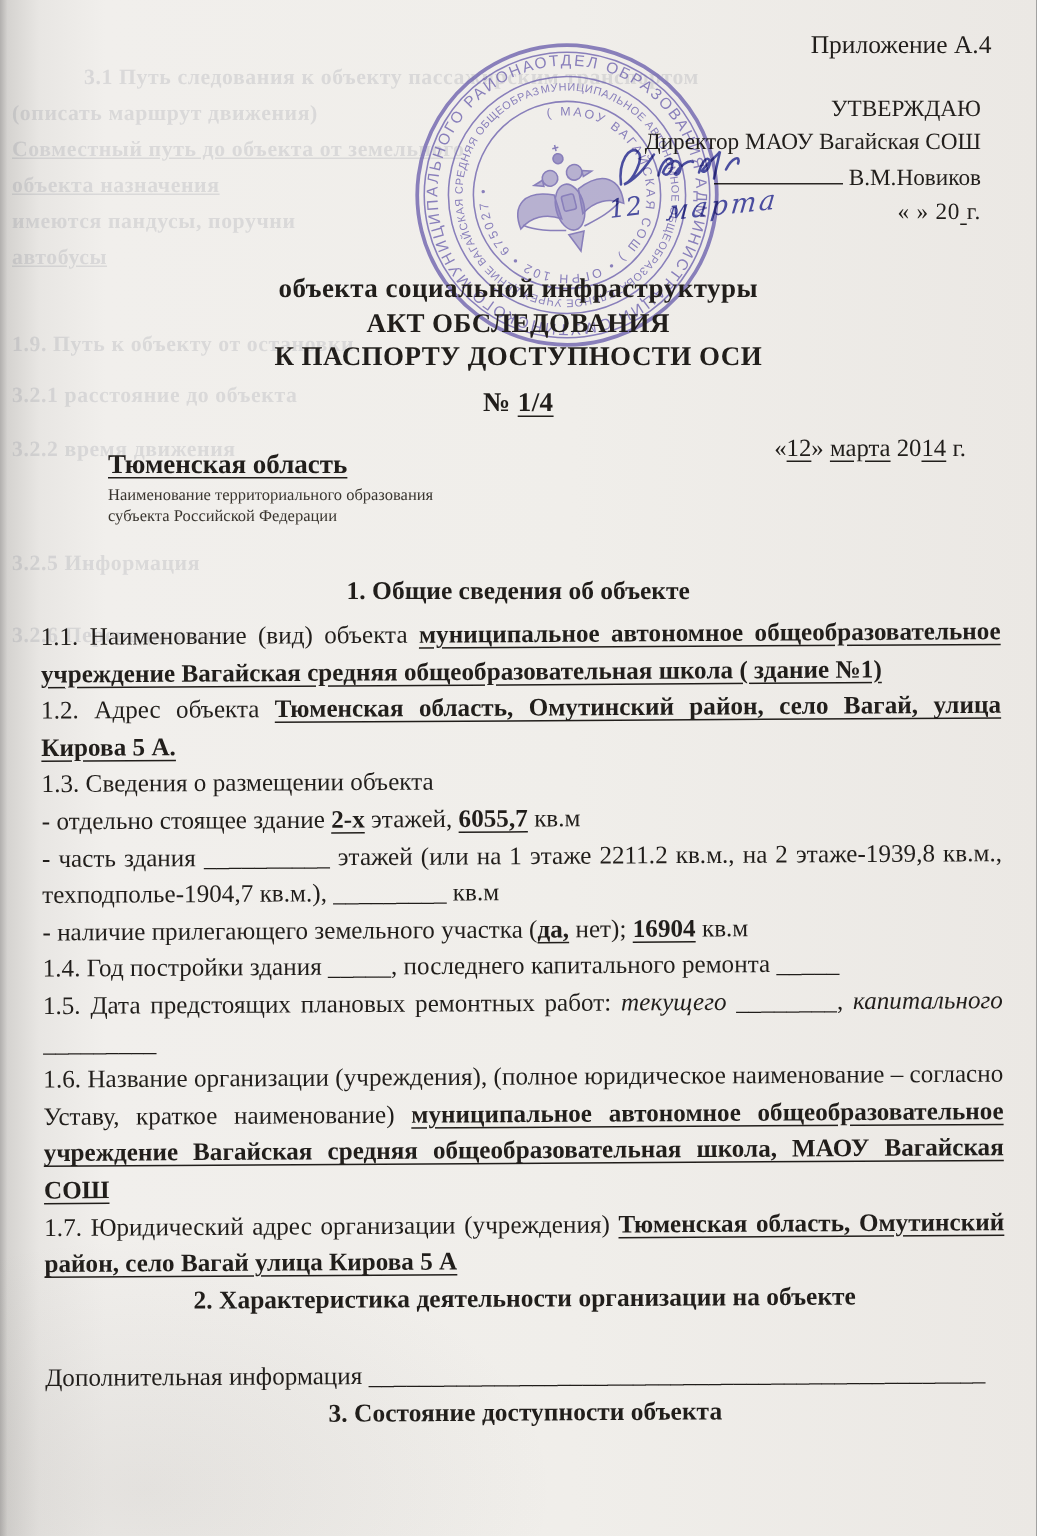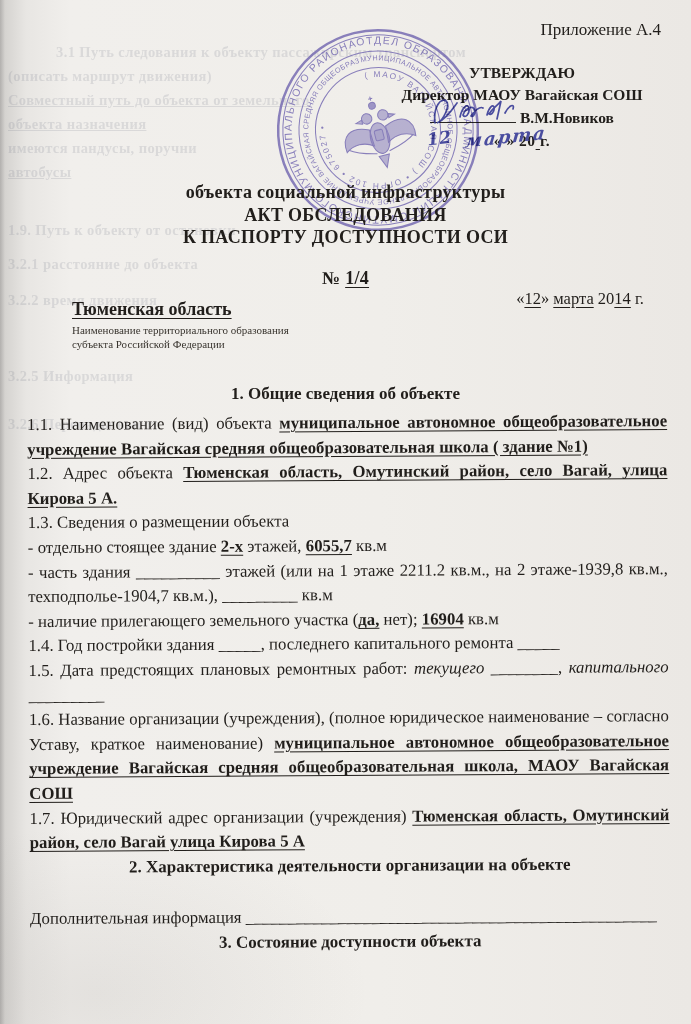"УТВЕРЖДАЮ" .approval { font-weight: bold -> none; left: 369px -> 348px; text-align: center -> right }
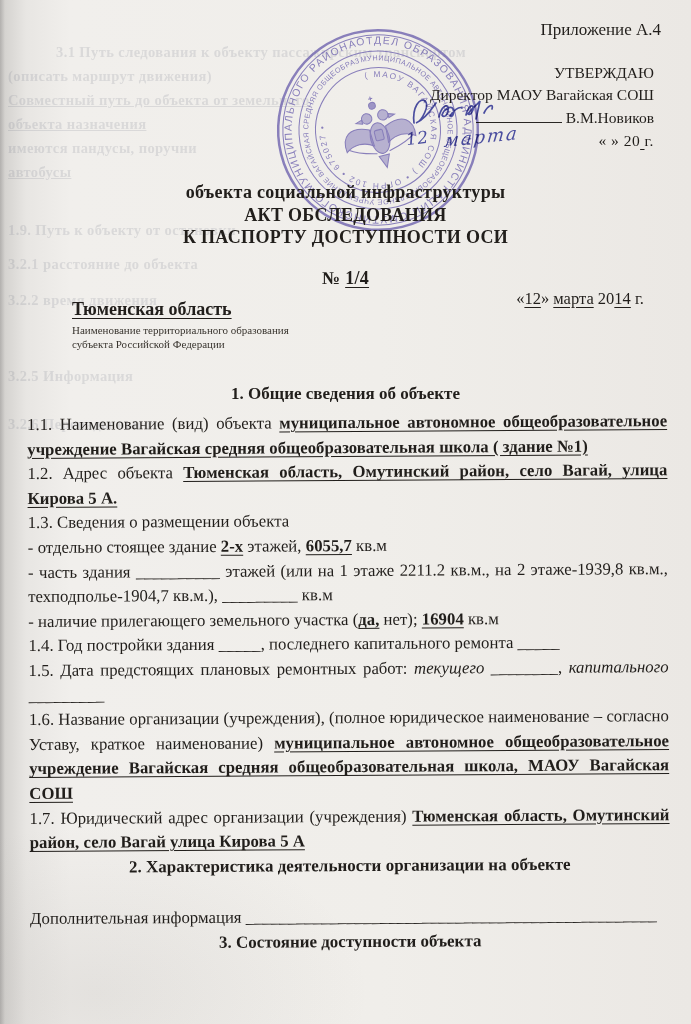"№ 1/4" .title-number { margin-top: 18px -> 8px }
